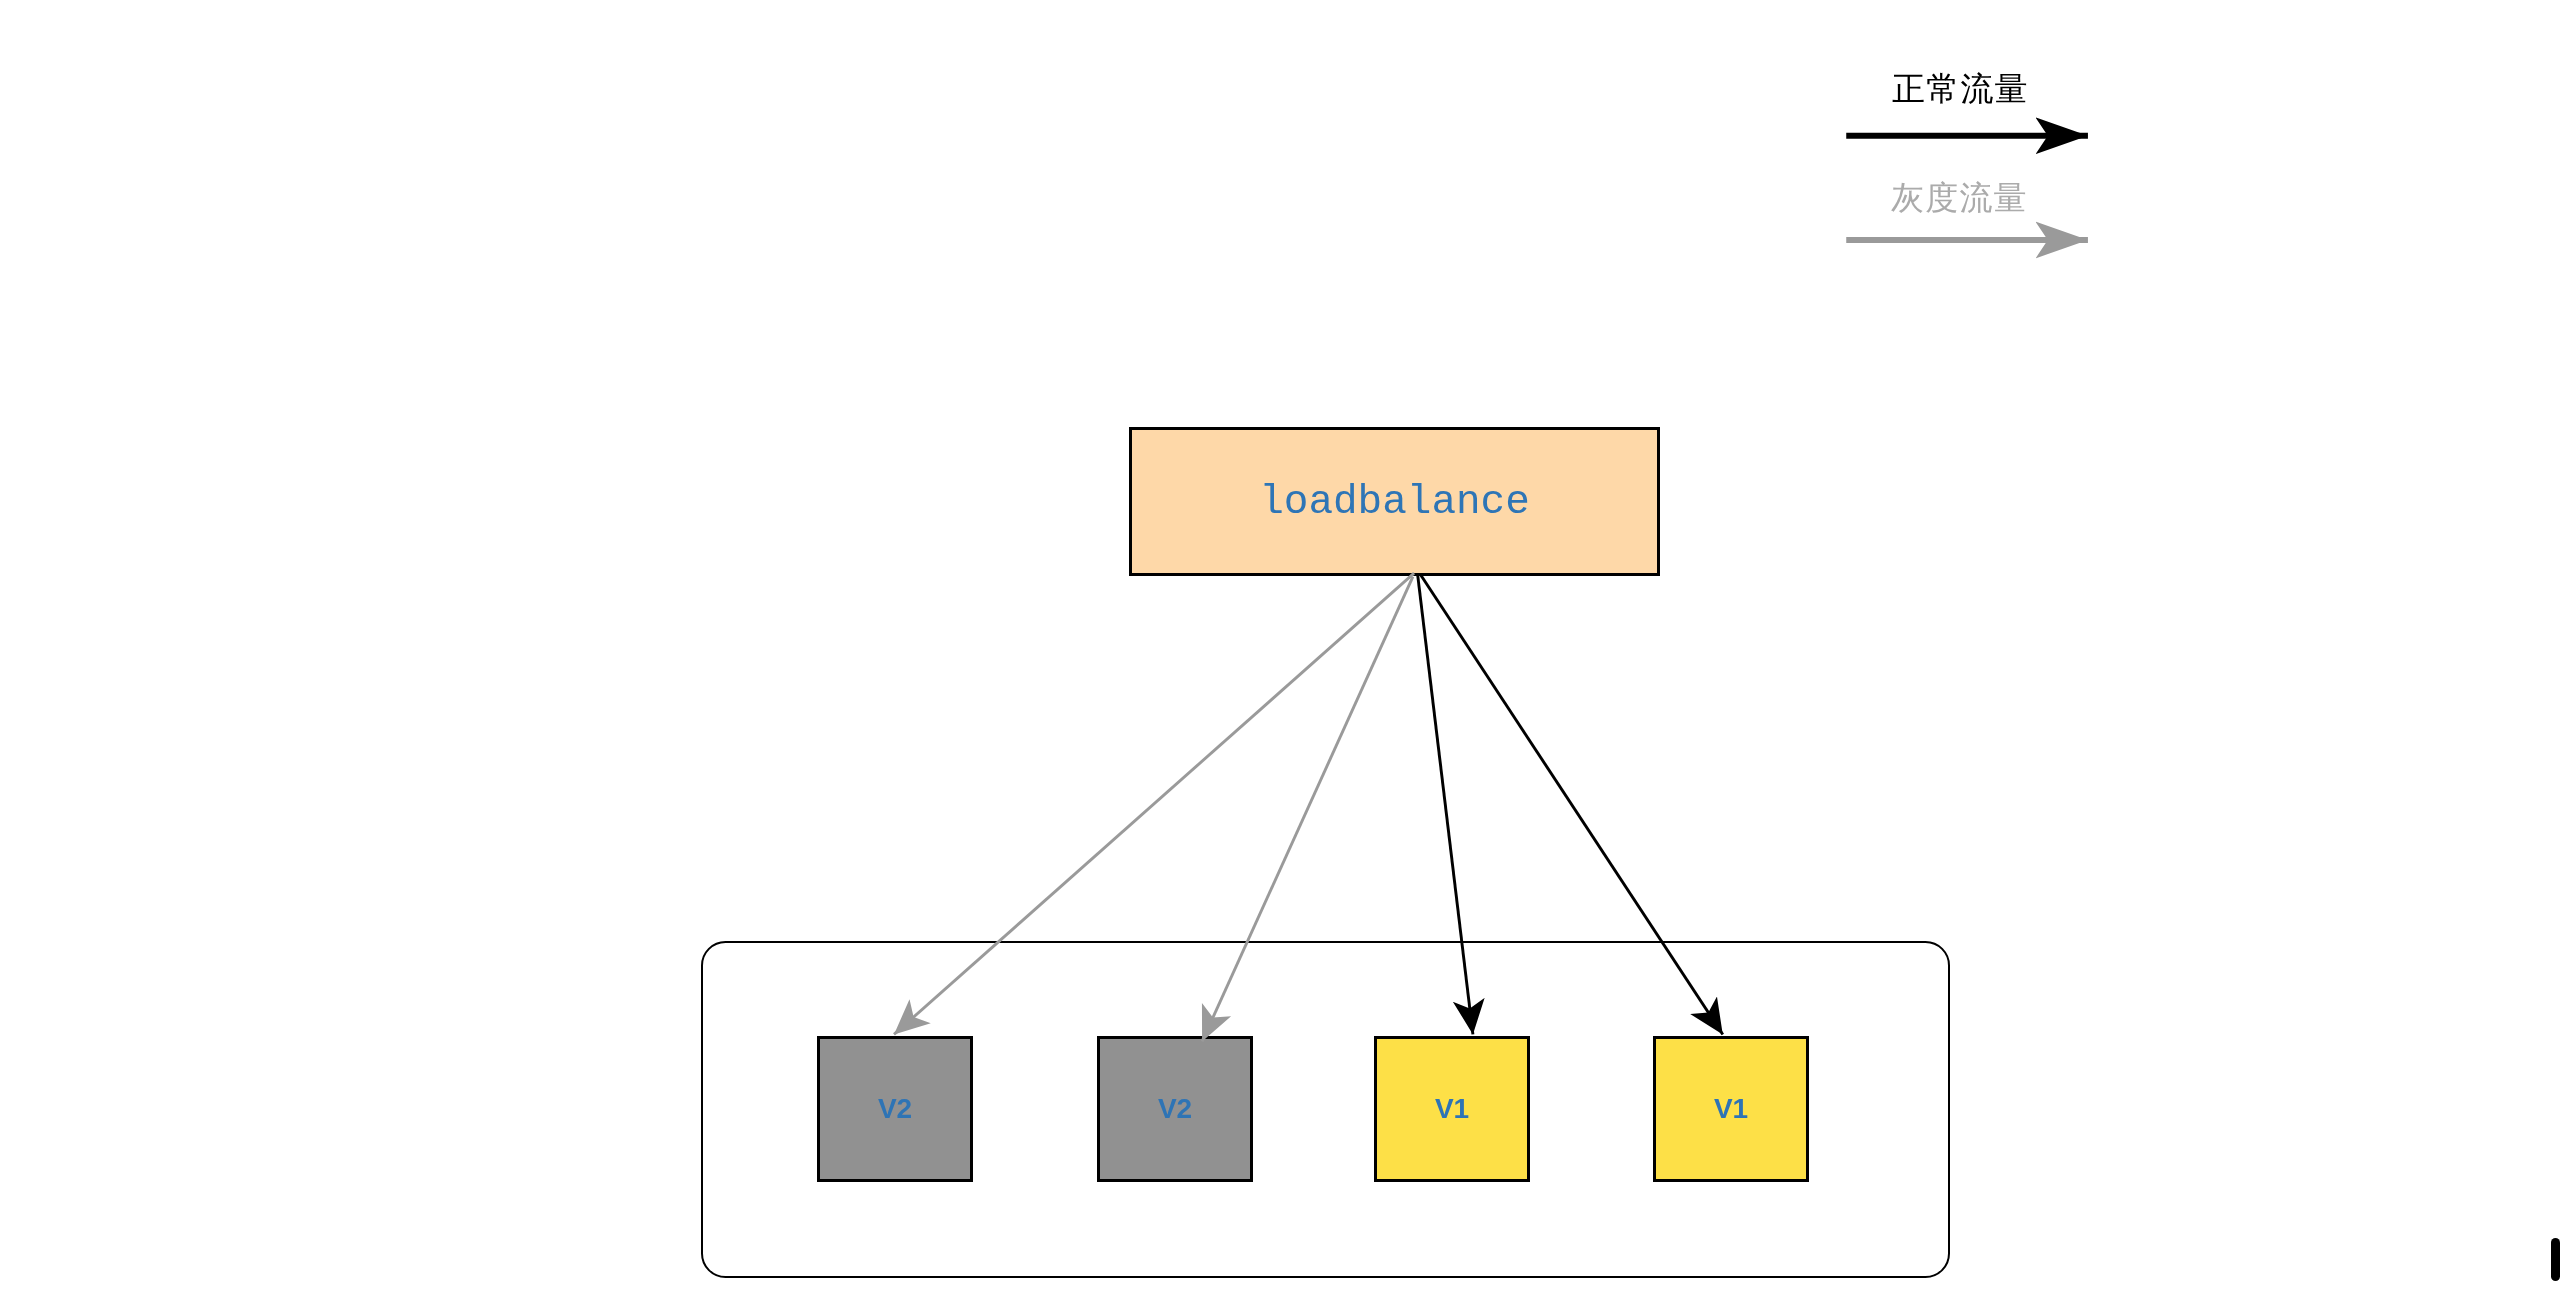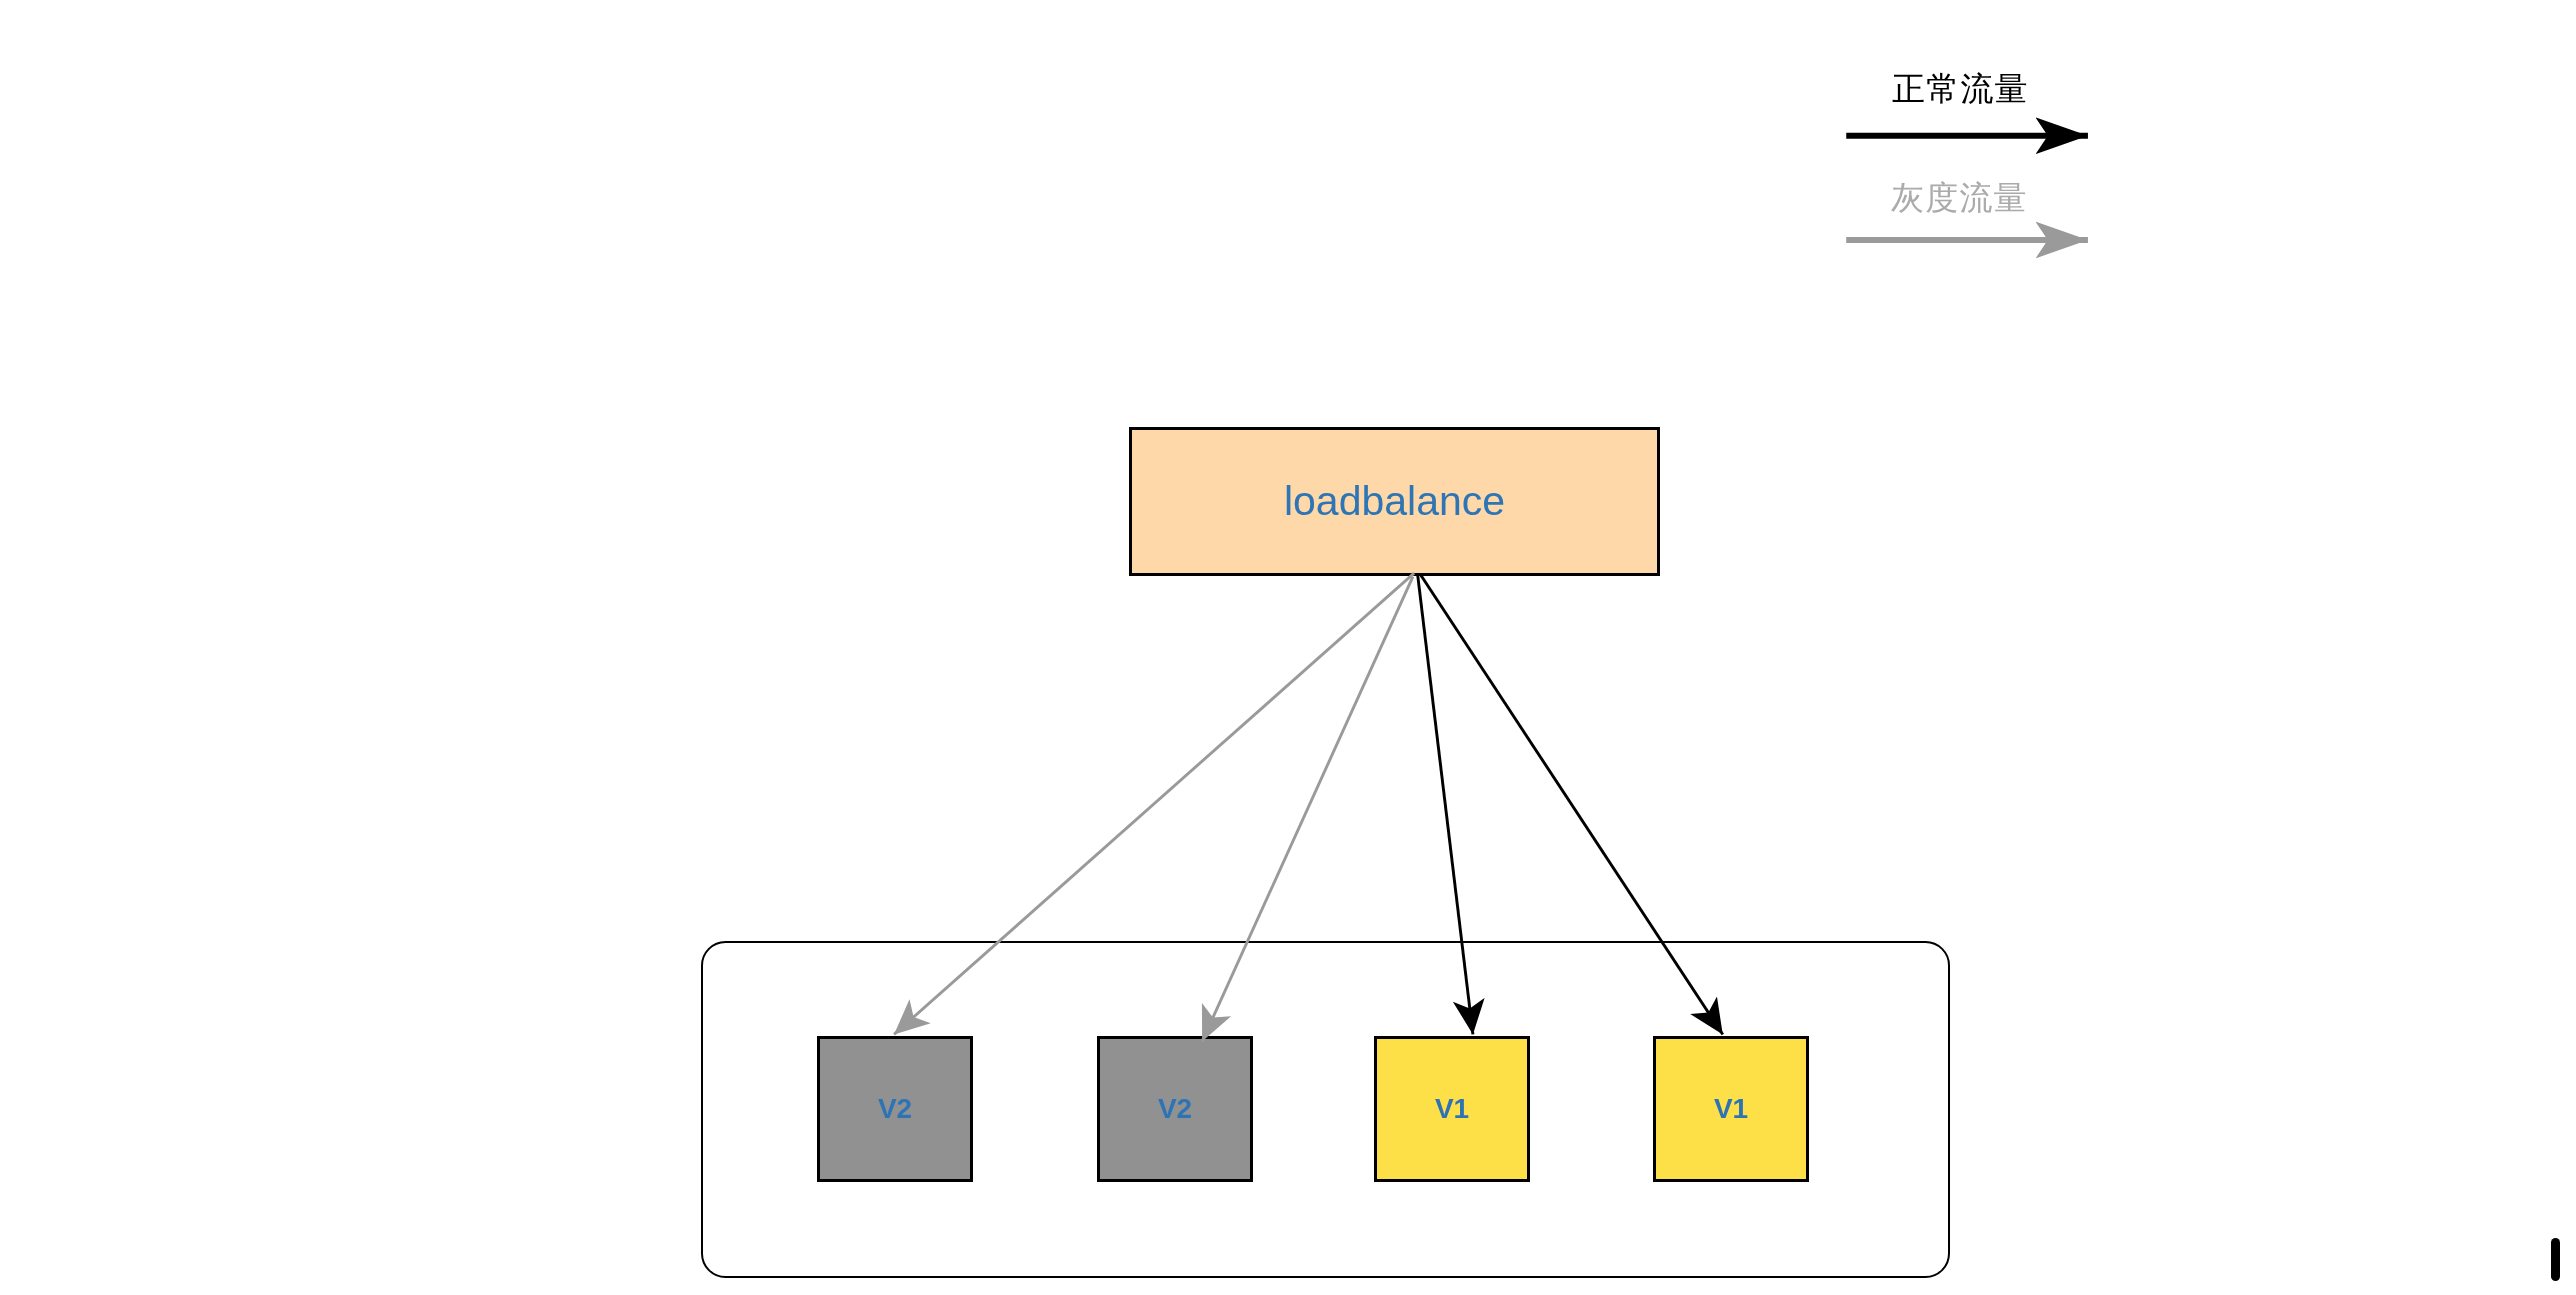"loadbalance" .lb-box .lb-label { font-family: none -> Liberation Mono, monospace }
